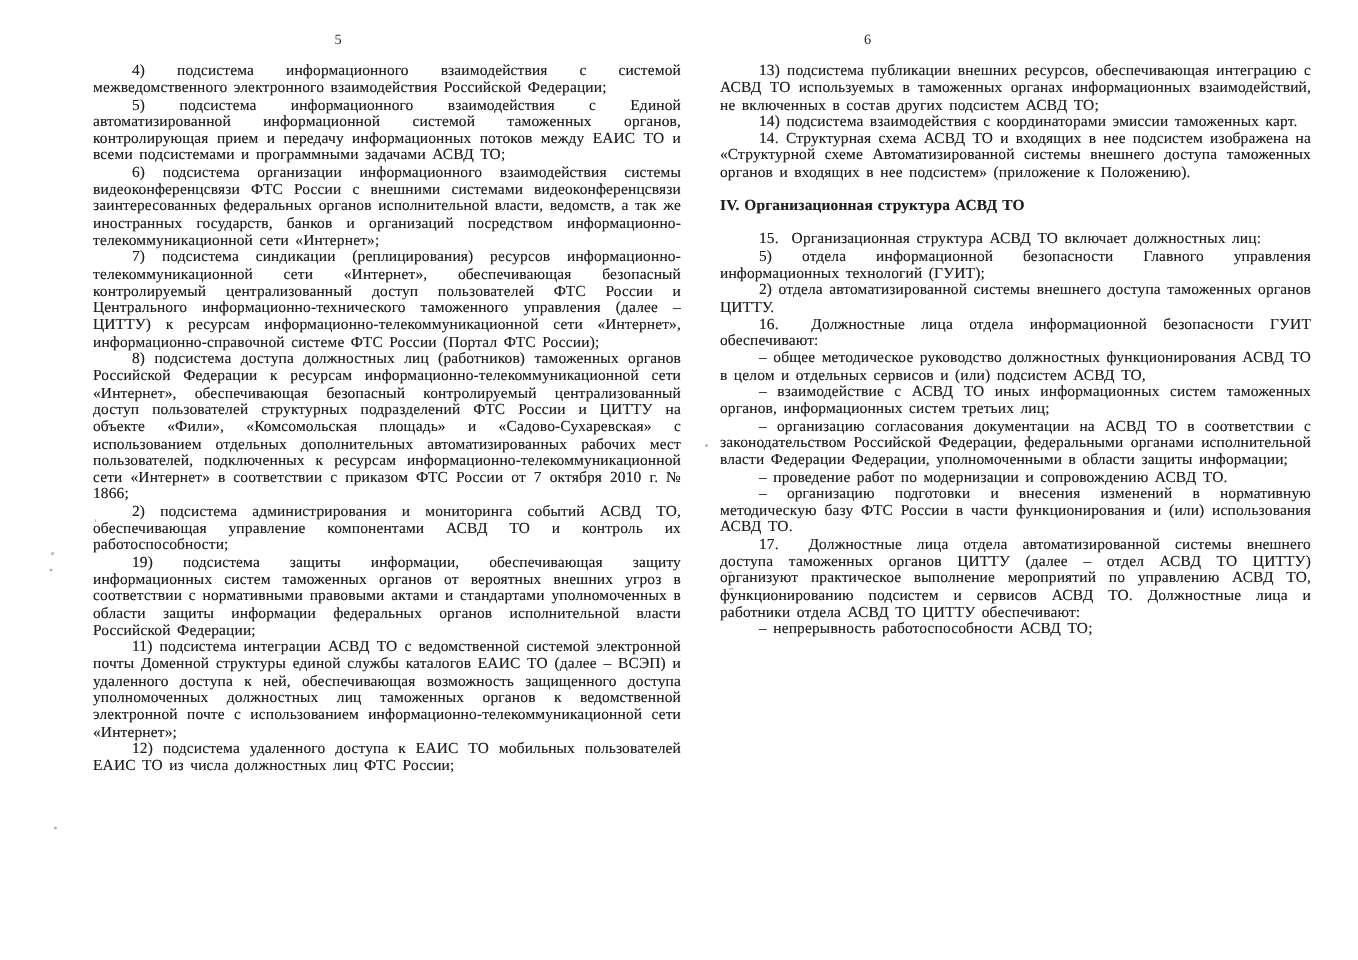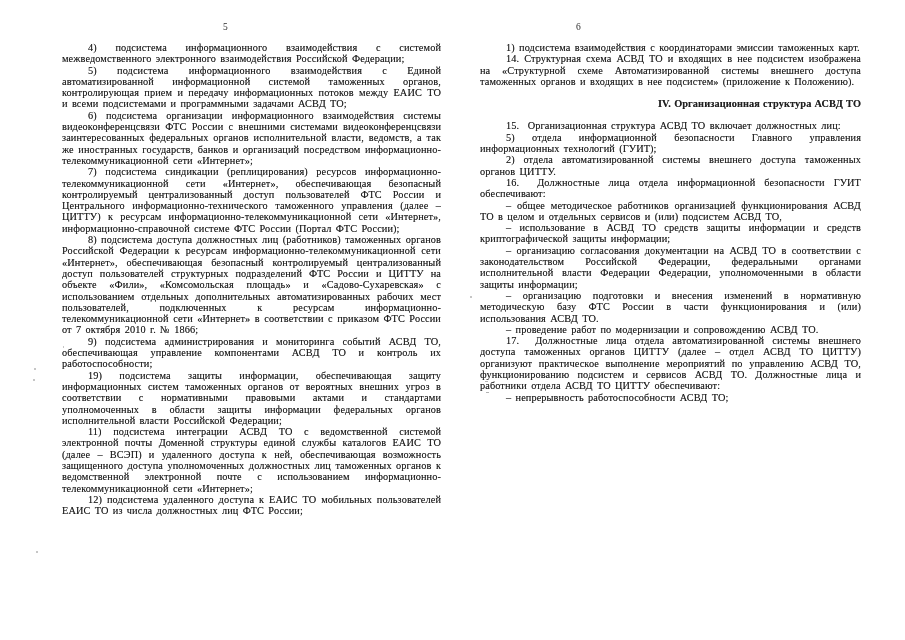"4) подсистема информационного" .body-text { right: 16px -> 3px }
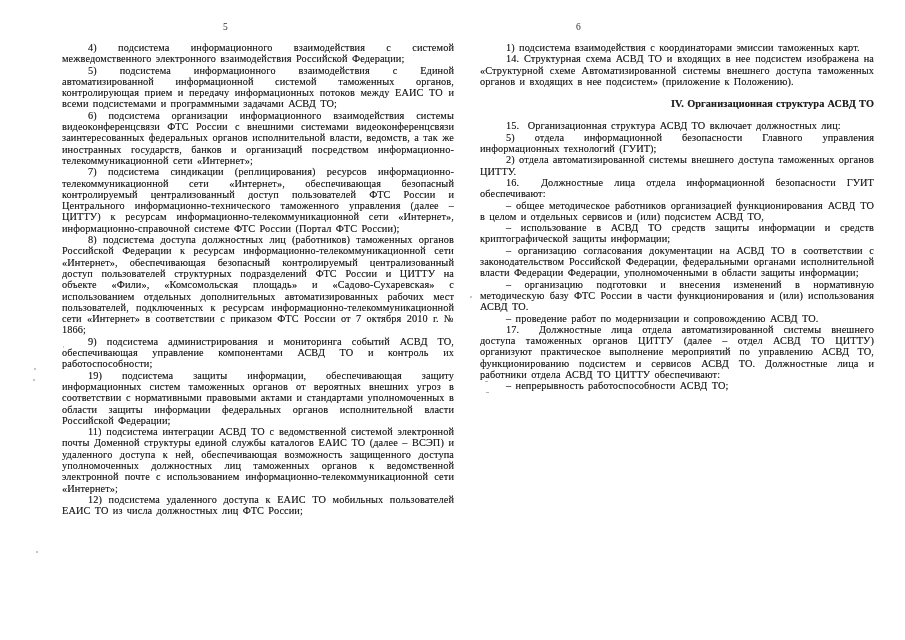"13) подсистема публикации внешних" p.para { html: none -> <p>13) подсистема публикации внешних ресурсов, обеспечивающая интеграцию с АСВД ТО используемых в таможенных органах информационных взаимодействий, не включенных в состав других подсистем АСВД ТО;</p> }
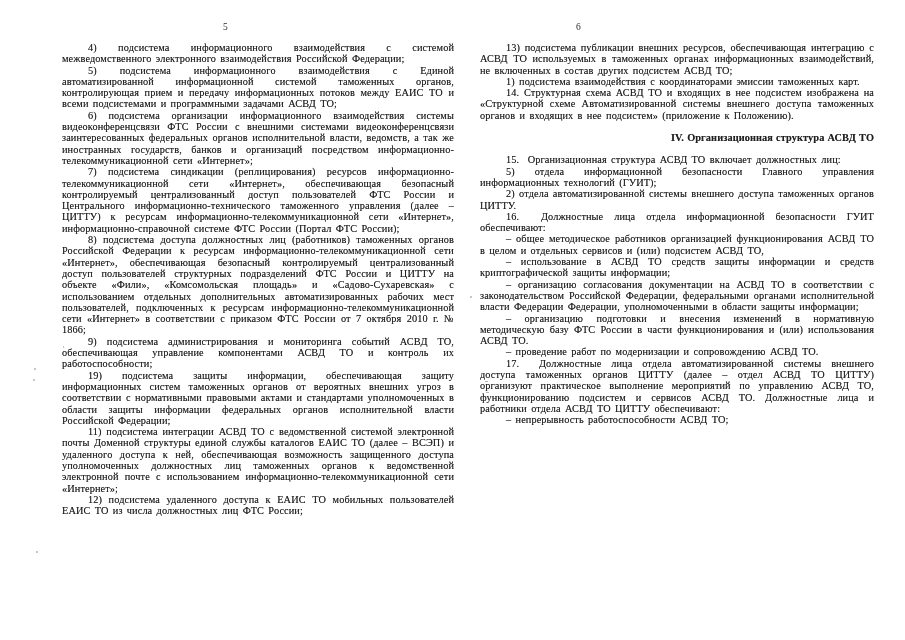"1) подсистема взаимодействия с" p.para { text: 1 -> 14 }
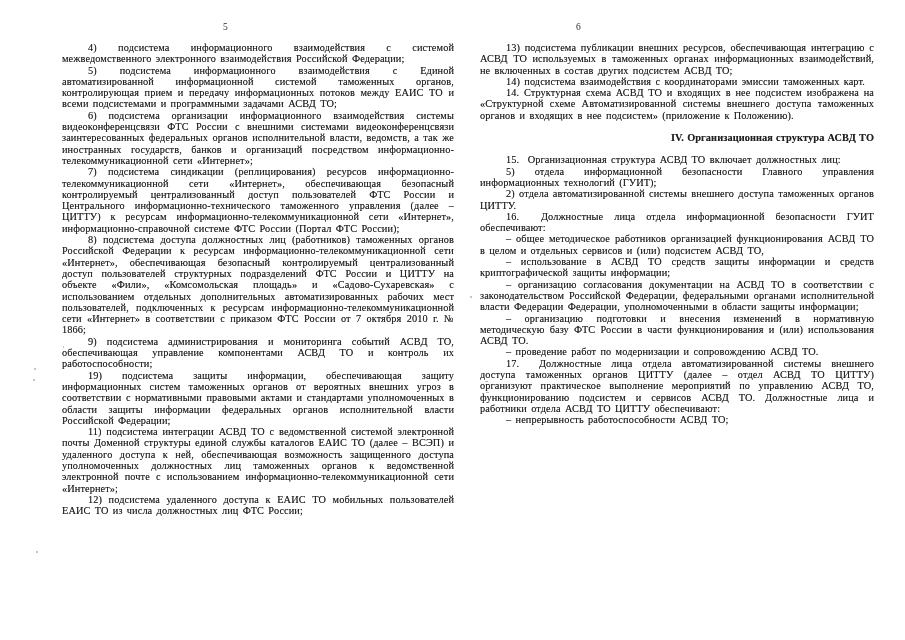"IV. Организационная структура АСВД ТО" .para.heading { text-align: right -> left }
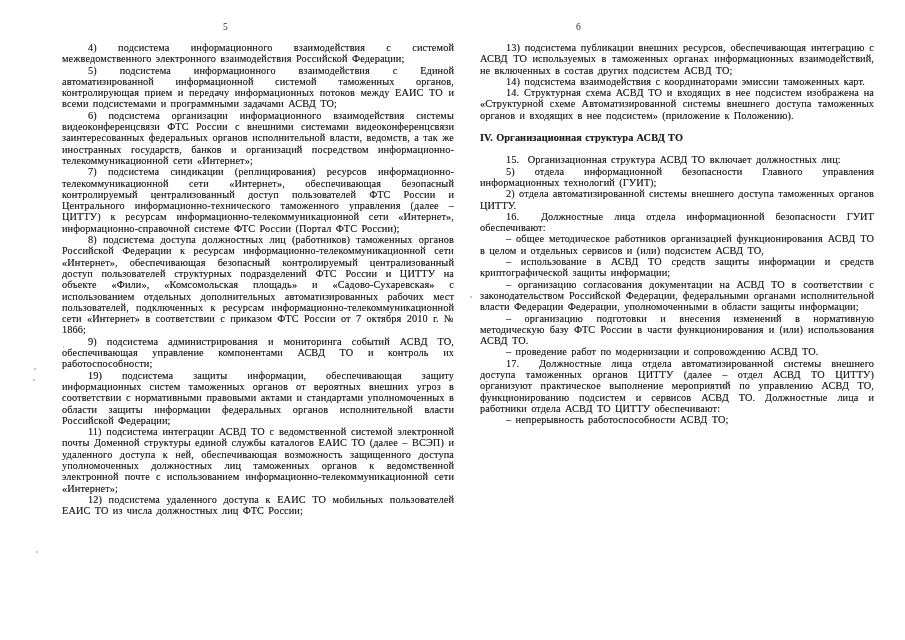"– общее методическое работников" p.para { text: работников организацией -> руководство должностных }
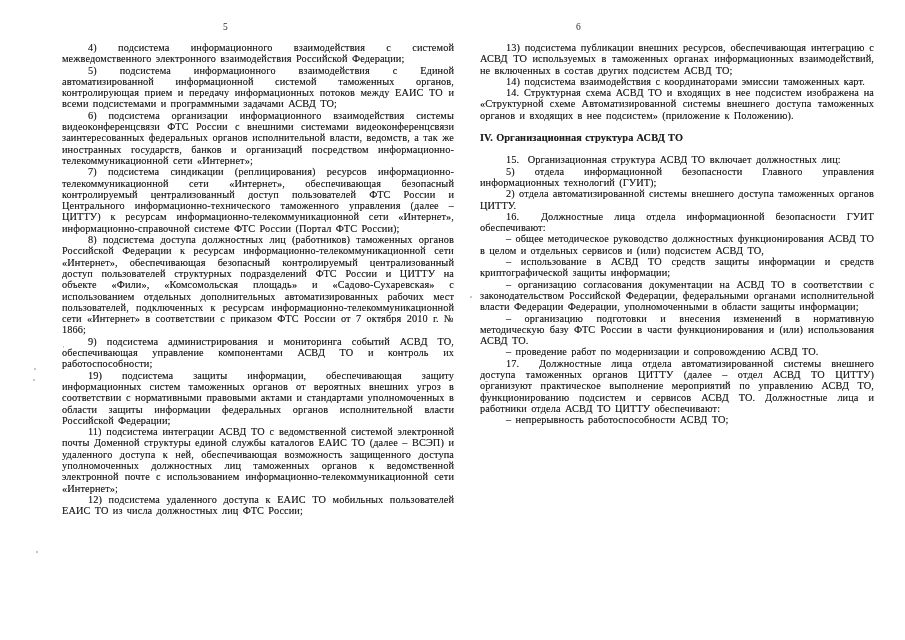"– взаимодействие с АСВД ТО" p.para { html: none -> <p>– взаимодействие с АСВД ТО иных информационных систем таможенных органов, информационных систем третьих лиц;</p> }
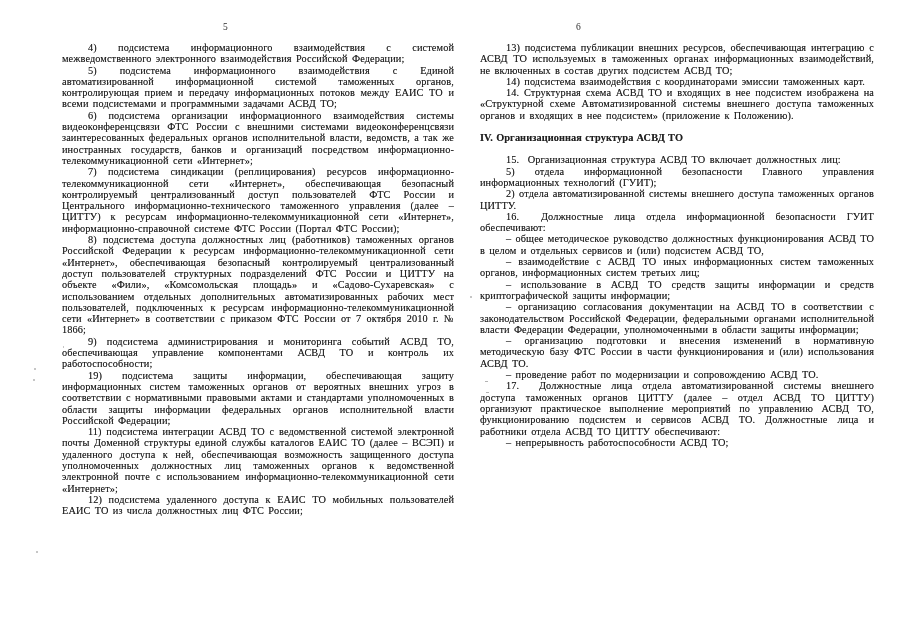"– использование в АСВД ТО" p.para { html: <p>– использование в АСВД ТО средств защиты информации и средств криптографической защиты информации;</p> -> none }
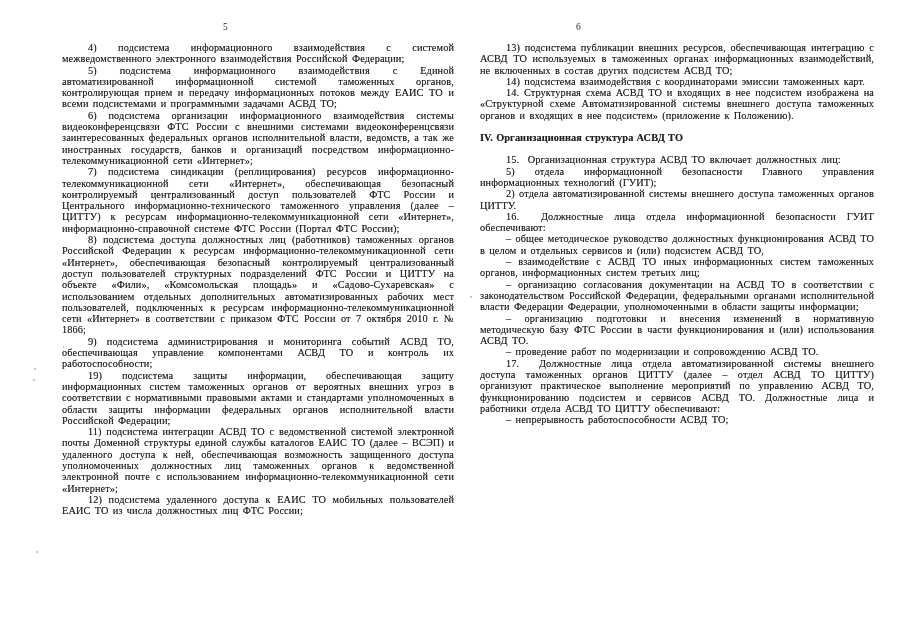"– организацию подготовки и внесения" p.para { order: before "– проведение работ по модернизации" -> after "– проведение работ по модернизации" }
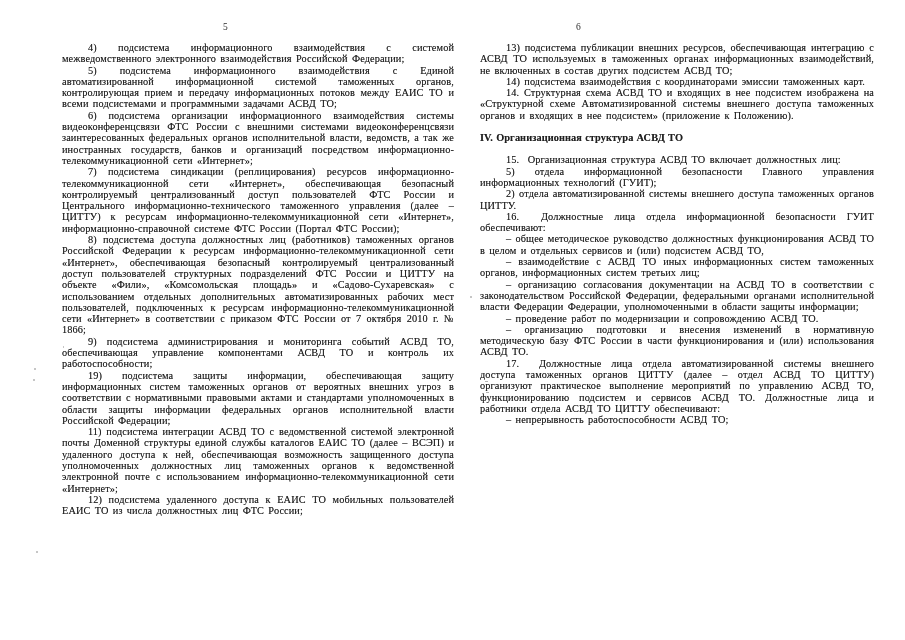"9) подсистема администрирования и" p.para { text: 9 -> 2 }
